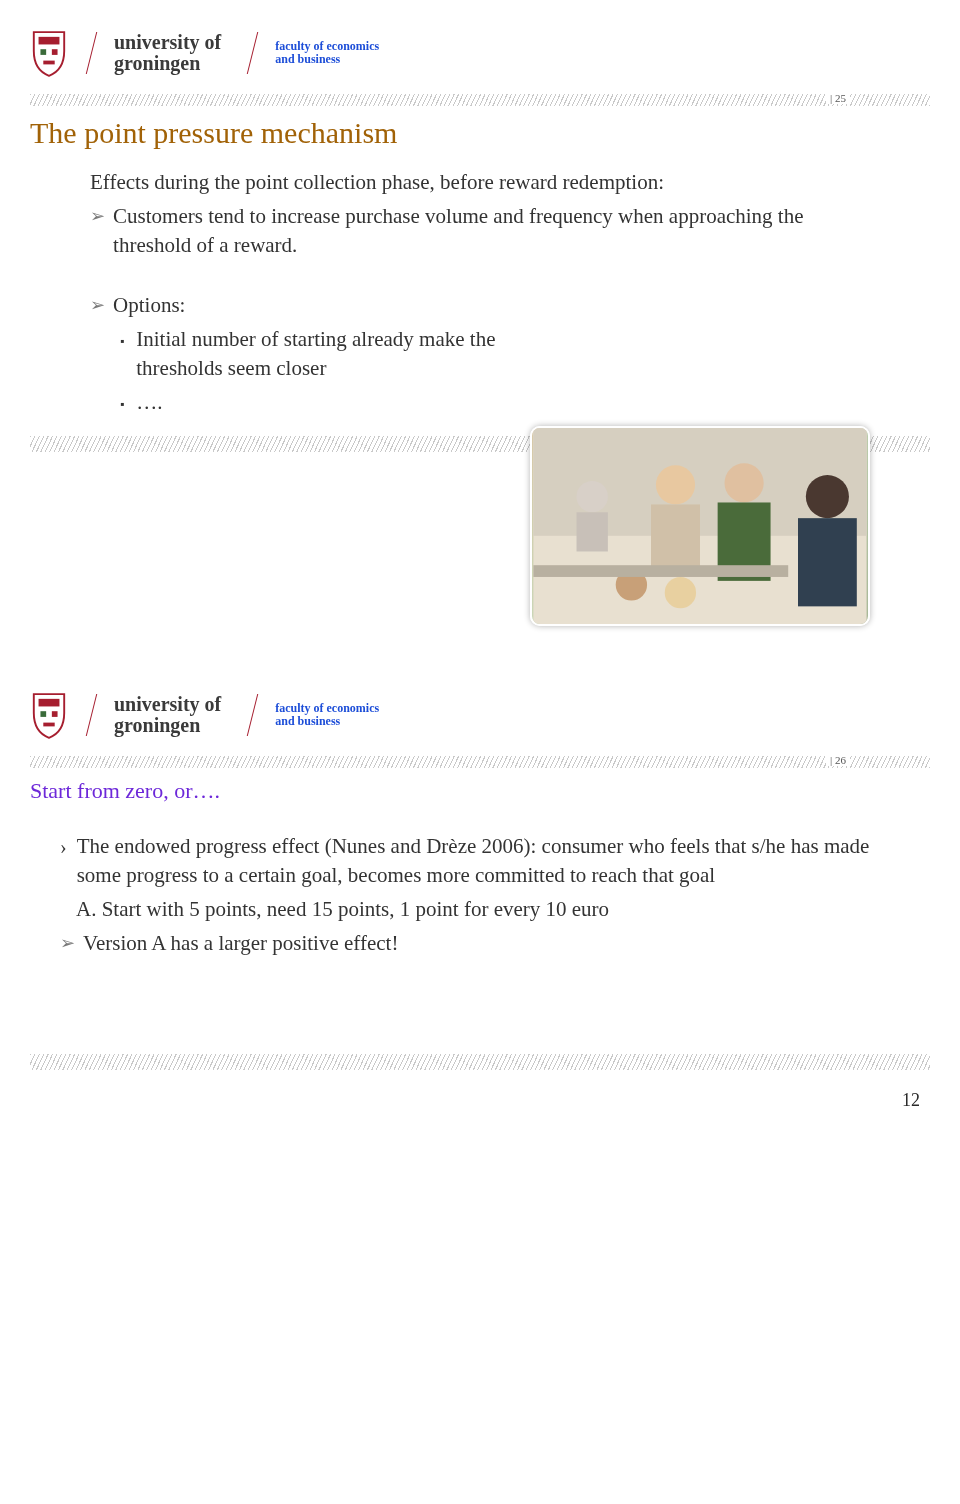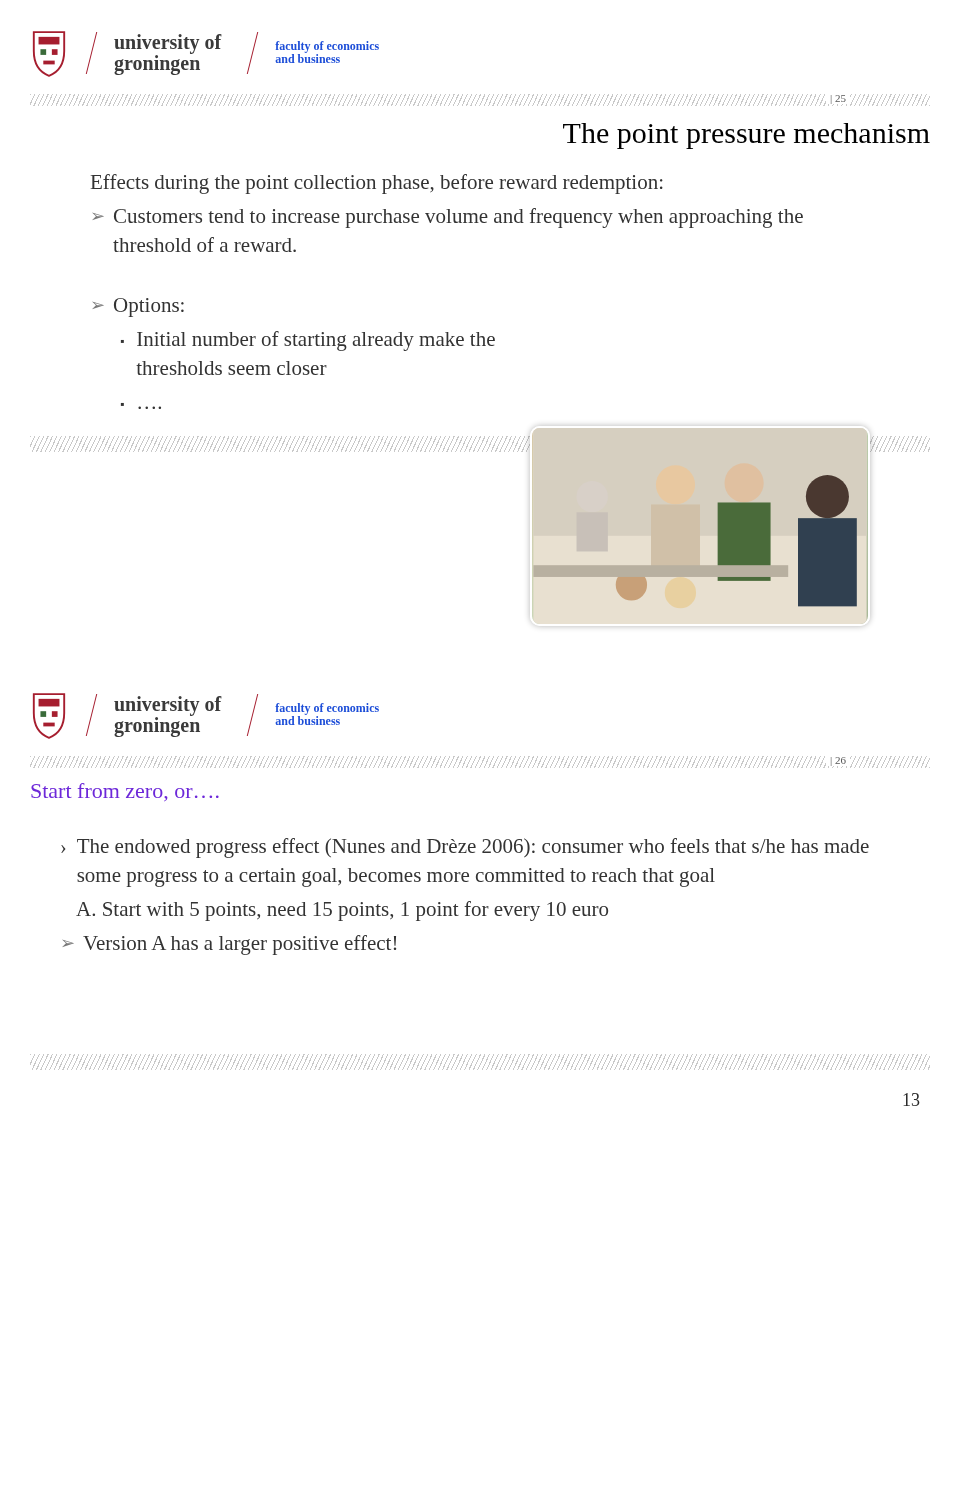"The point pressure mechanism" .slide-title { color: #000000 -> #a16207; text-align: right -> left }
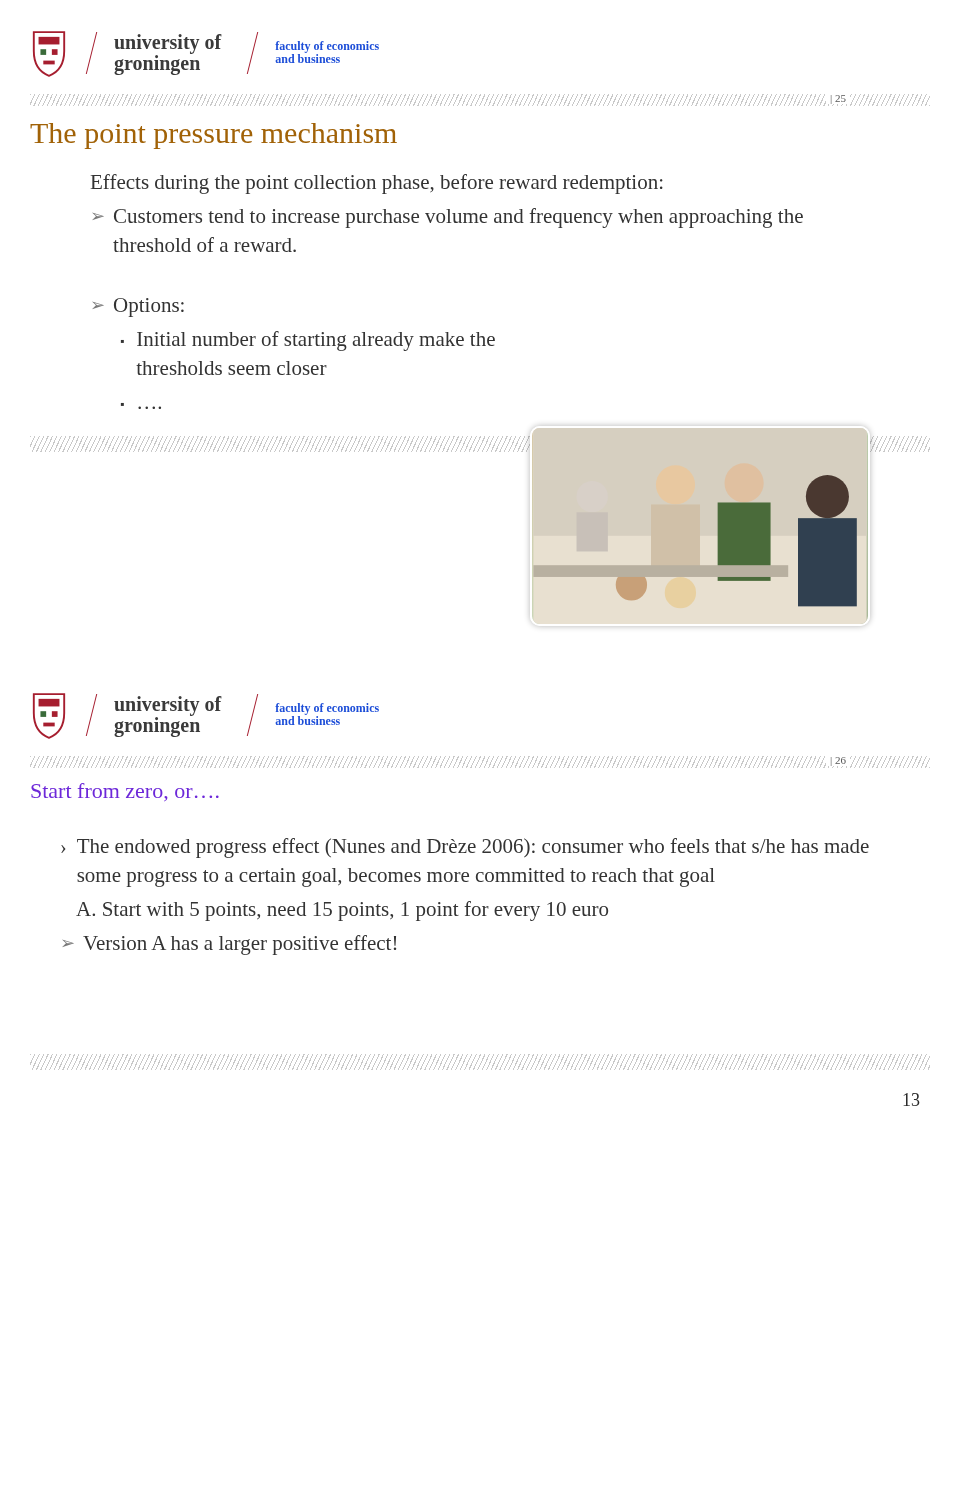"13" div.page-footer-num { text: 13 -> 12 }
